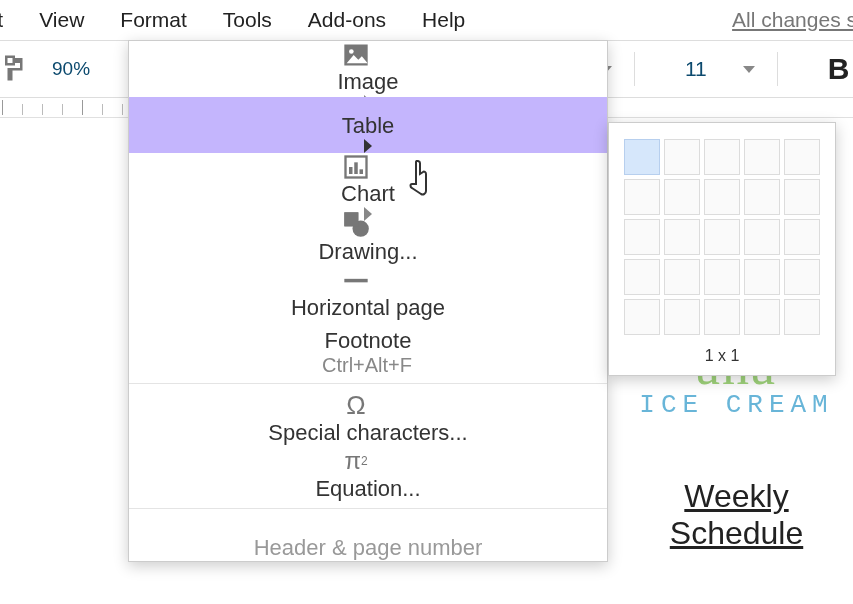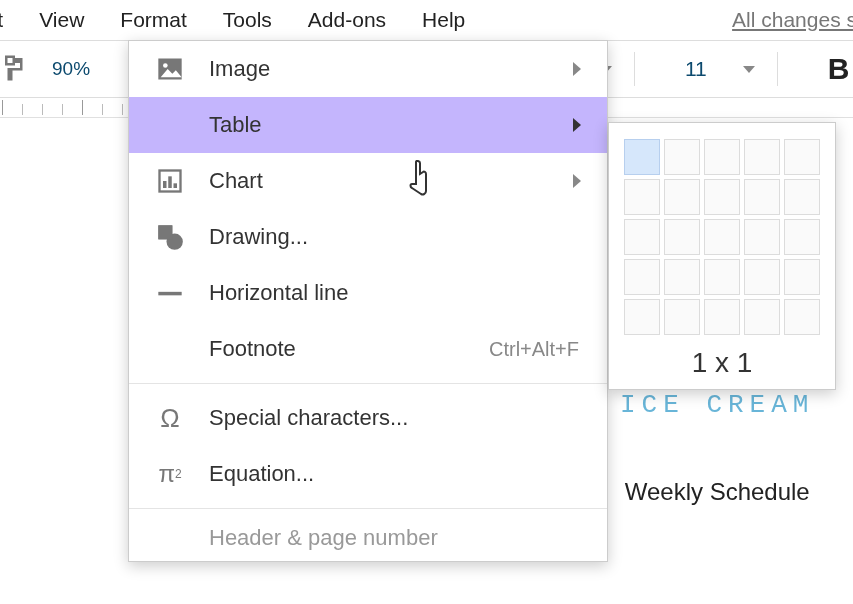"Image" .insert-menu .row { flex-direction: none -> column; padding: 0 26px -> 0 36px }
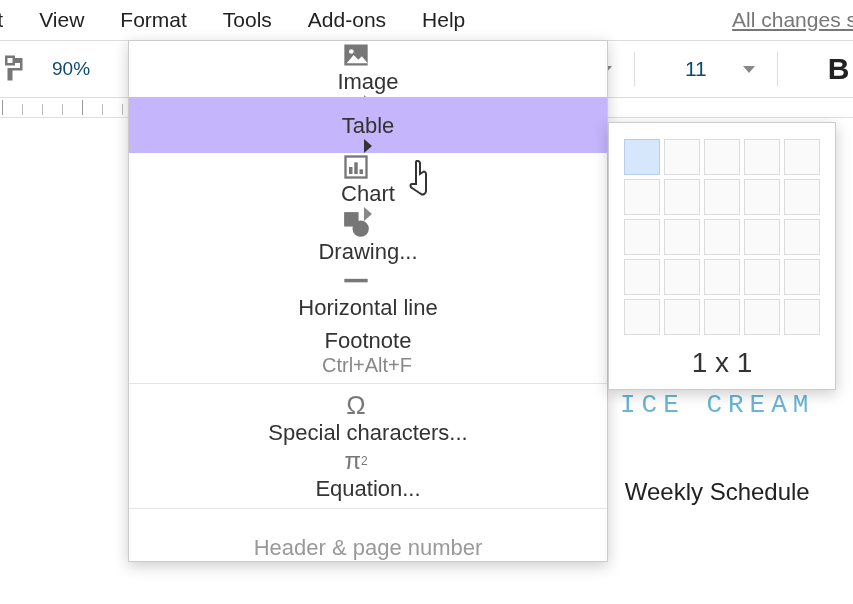"Horizontal line" span.label { text: line -> page }
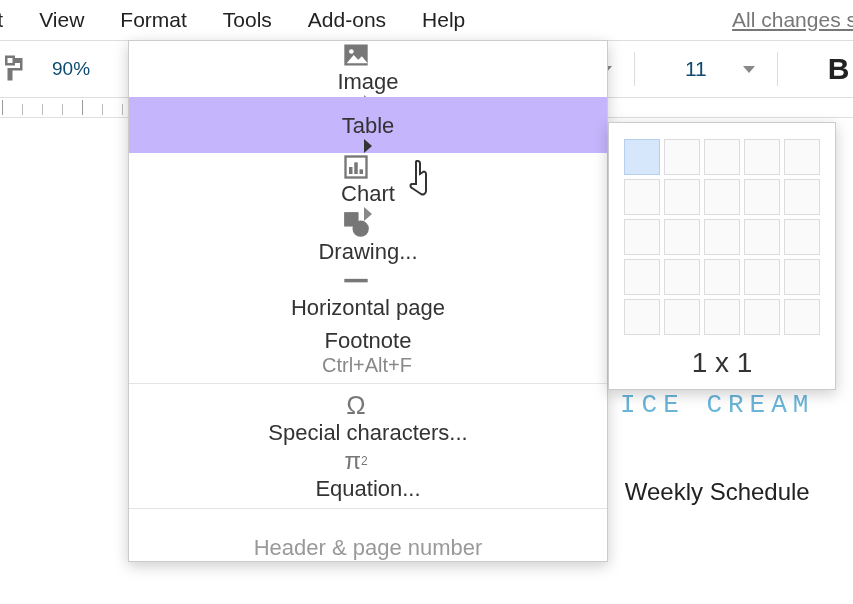"1 x 1" .table-size-label { font-size: 28px -> 16px }
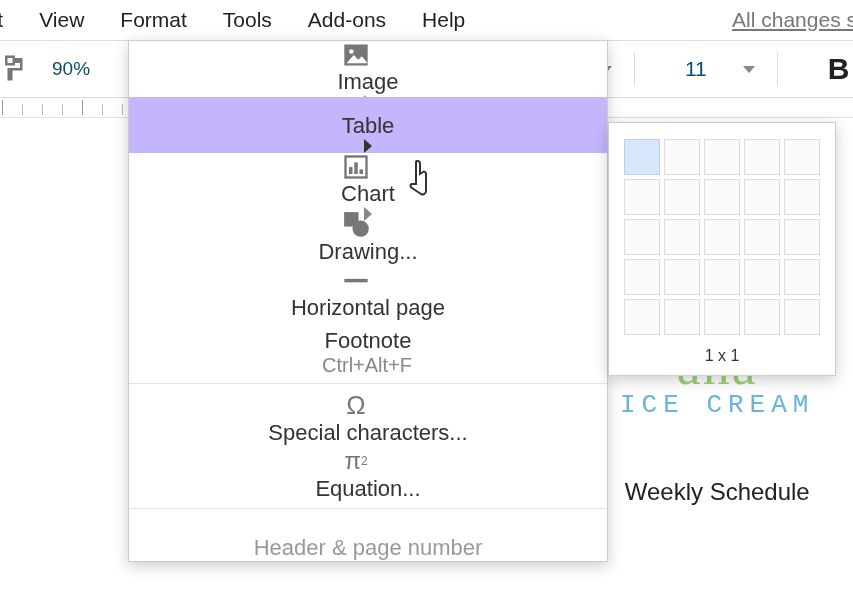"Weekly Schedule" .doc-bg .schedule { font-size: 24px -> 32px; text-decoration: none -> underline }
